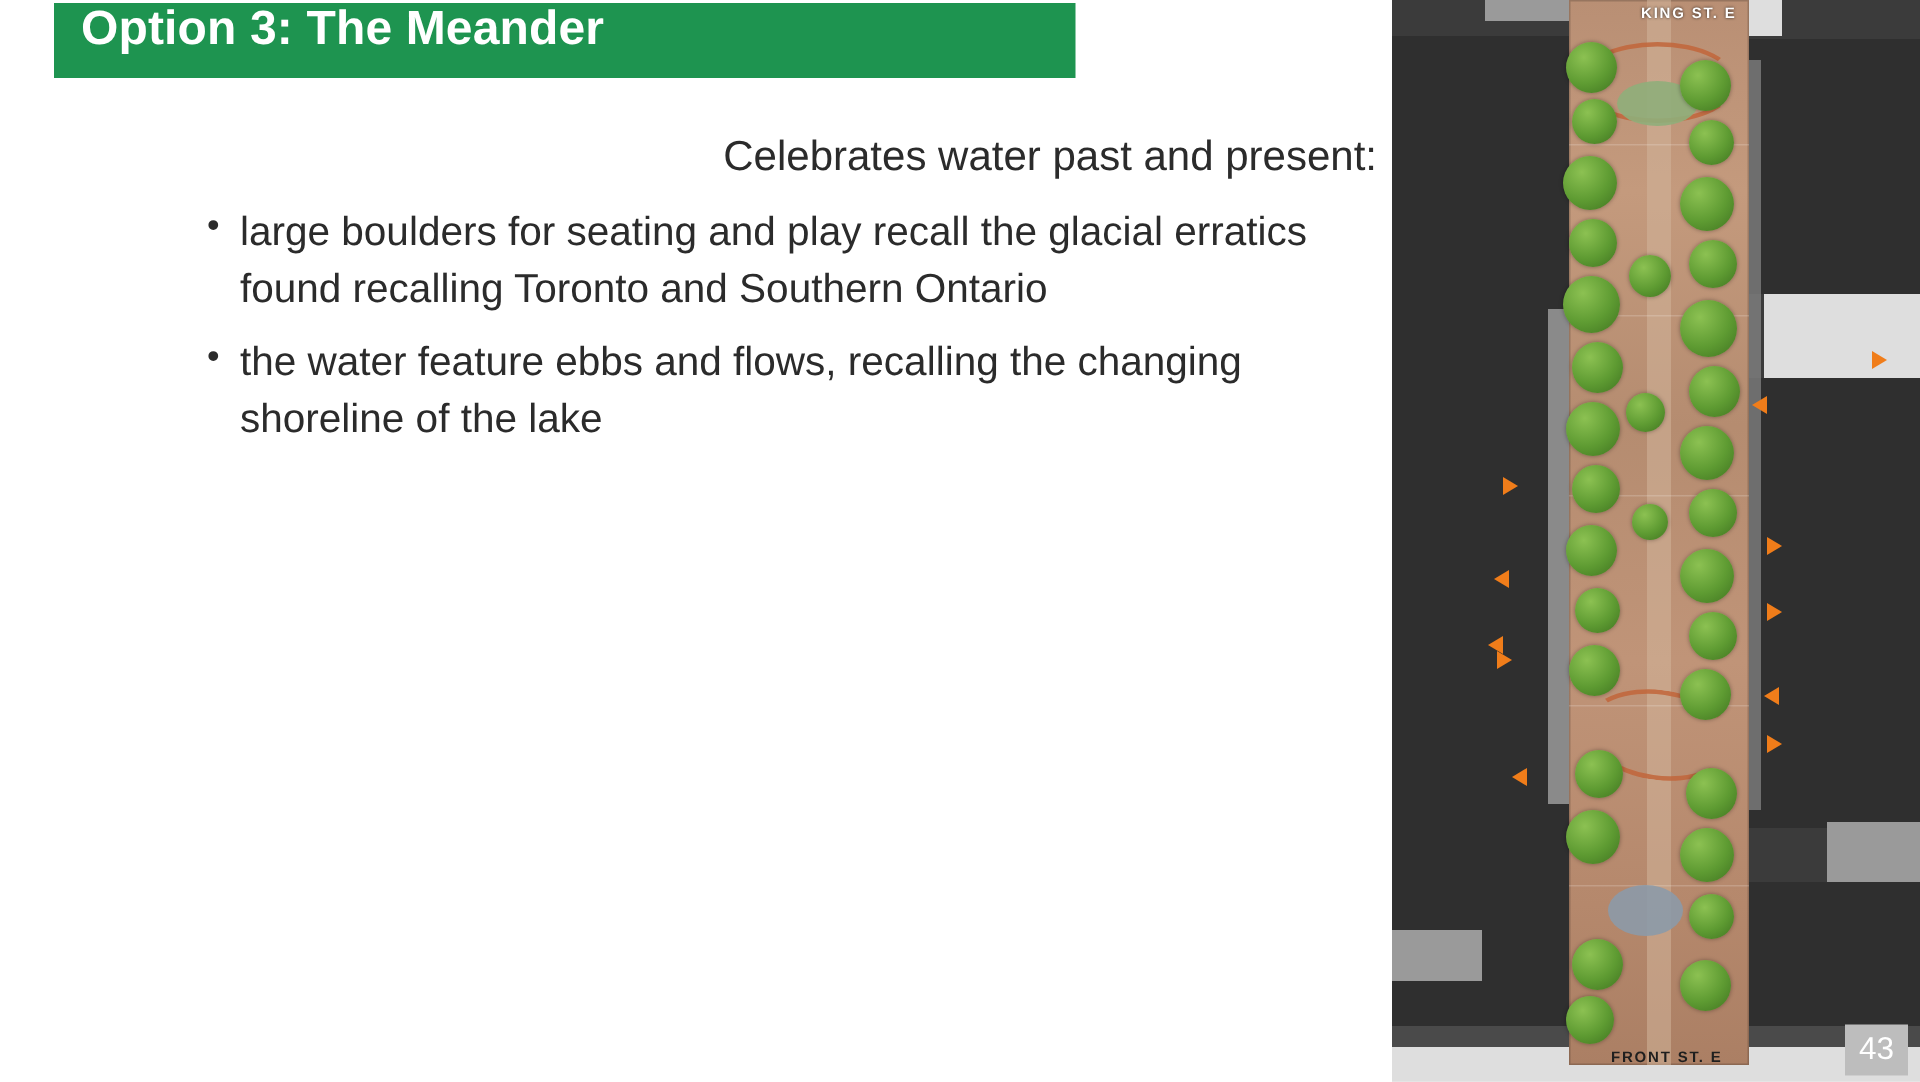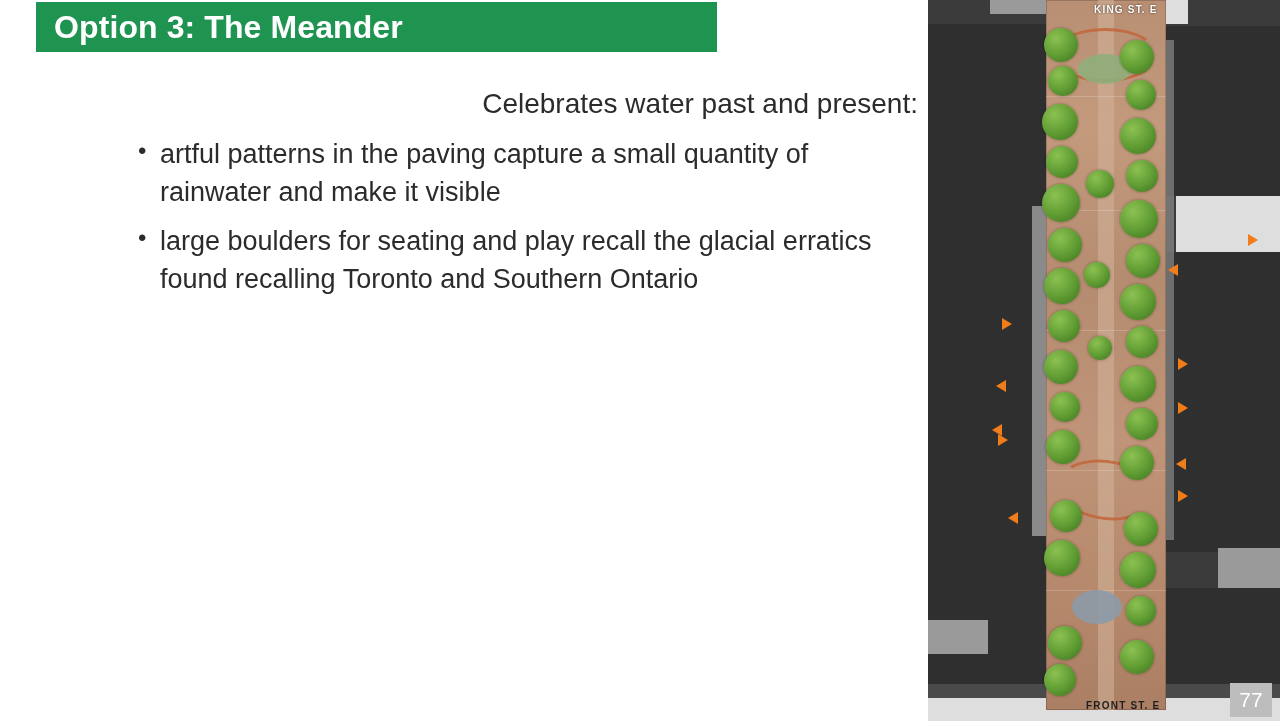"Option 3: The Meander" #title-bar { align-items: center -> none }
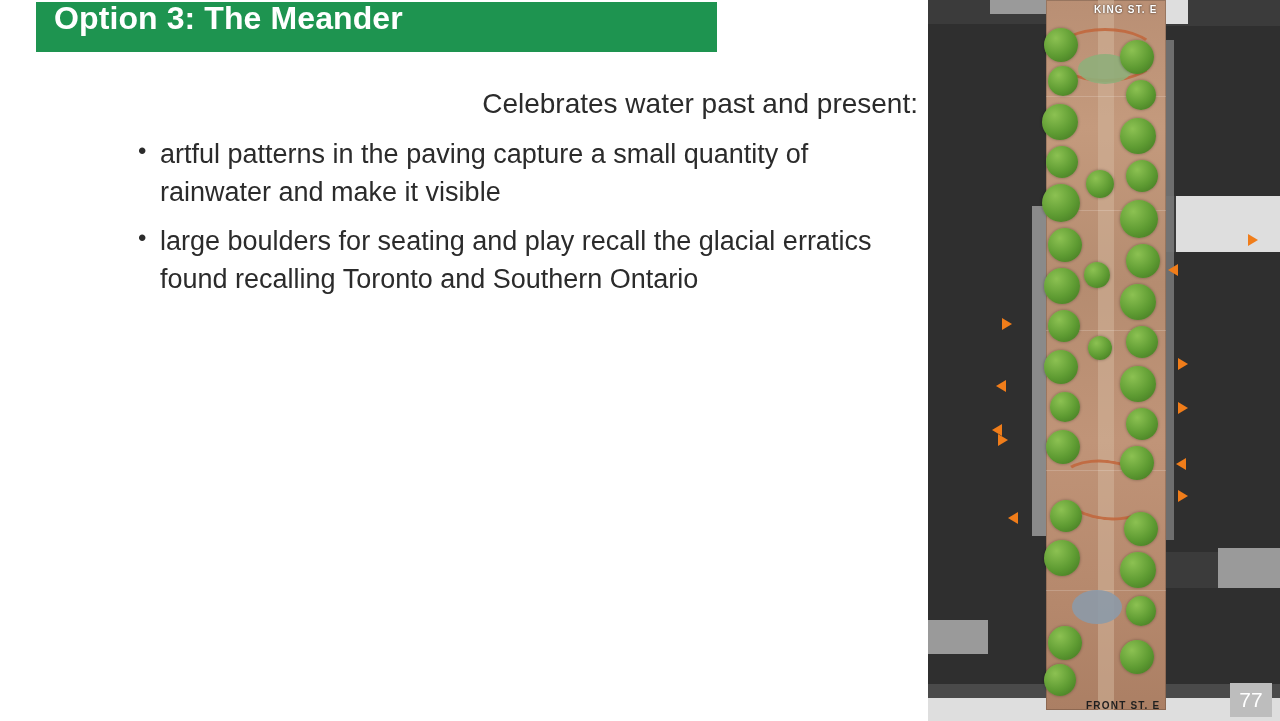"artful patterns in the paving" li { html: <li>artful patterns in the paving capture a small quantity of rainwater and make it visible</li> -> none }
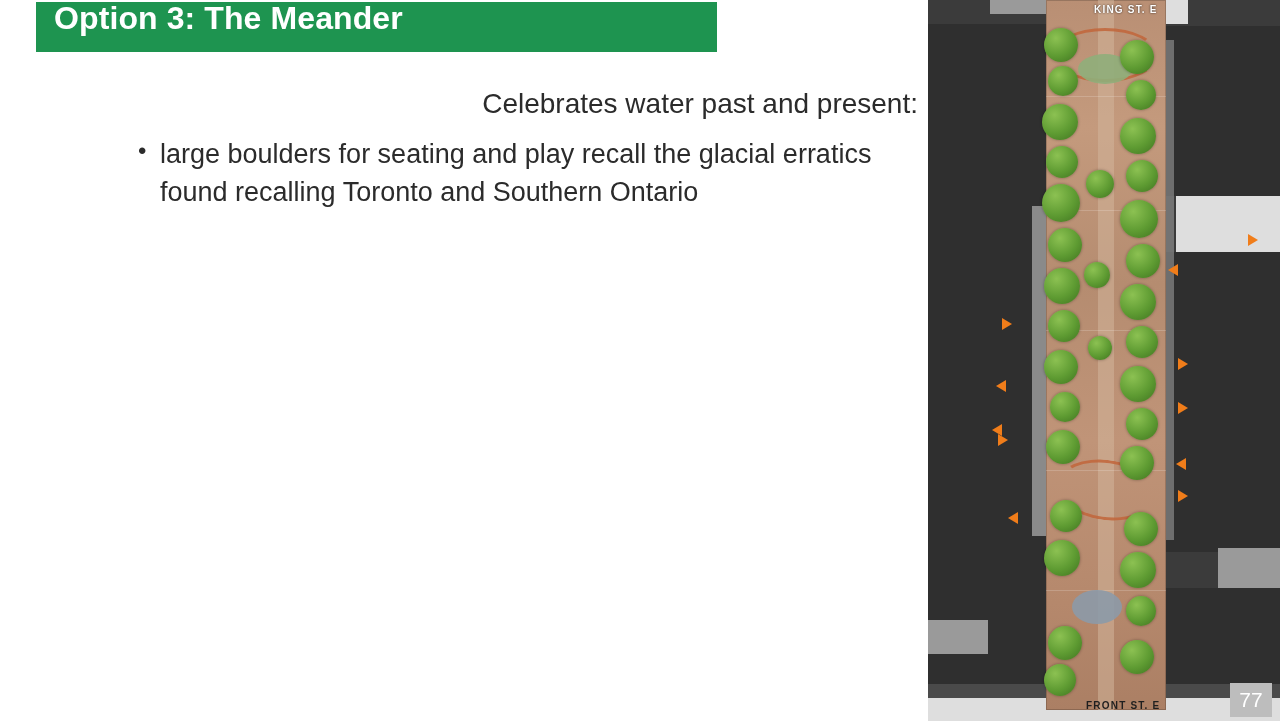"the water feature ebbs and" li { html: none -> <li>the water feature ebbs and flows, recalling the changing shoreline of the lake</li> }
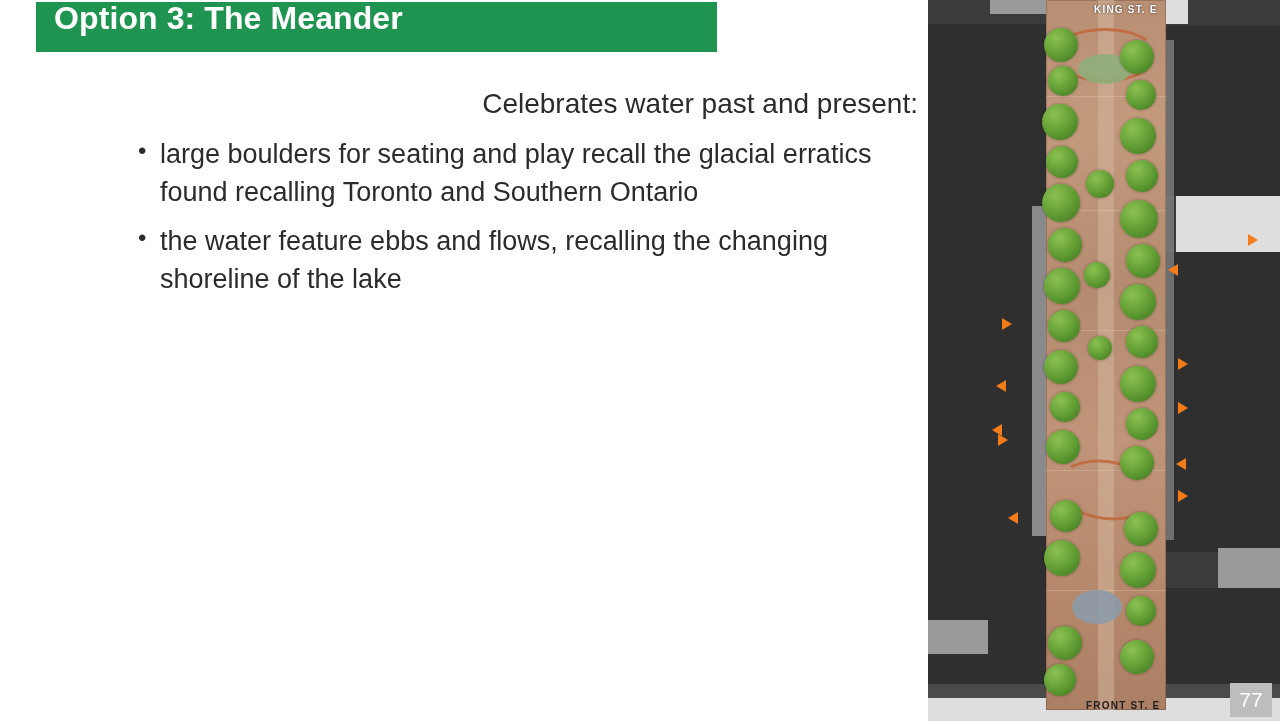"FRONT ST. E" div.street-label { left: 138px -> 126px }
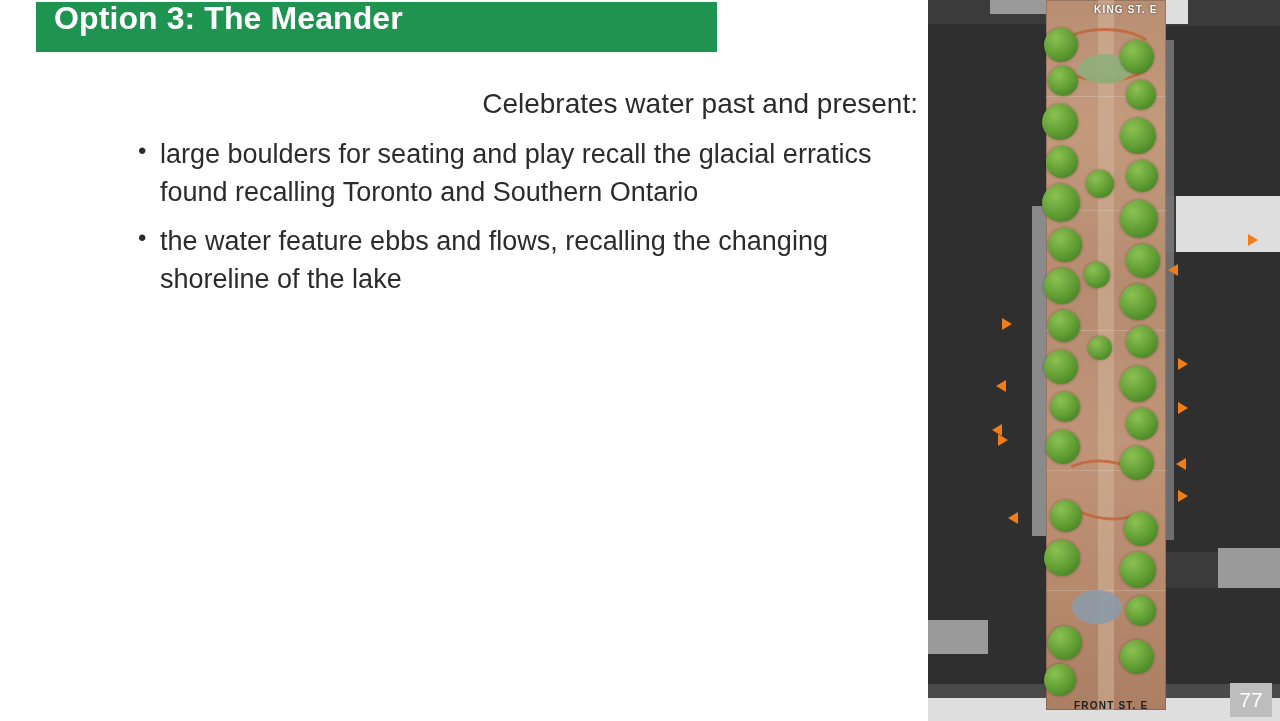"77" div { text: 77 -> 43 }
